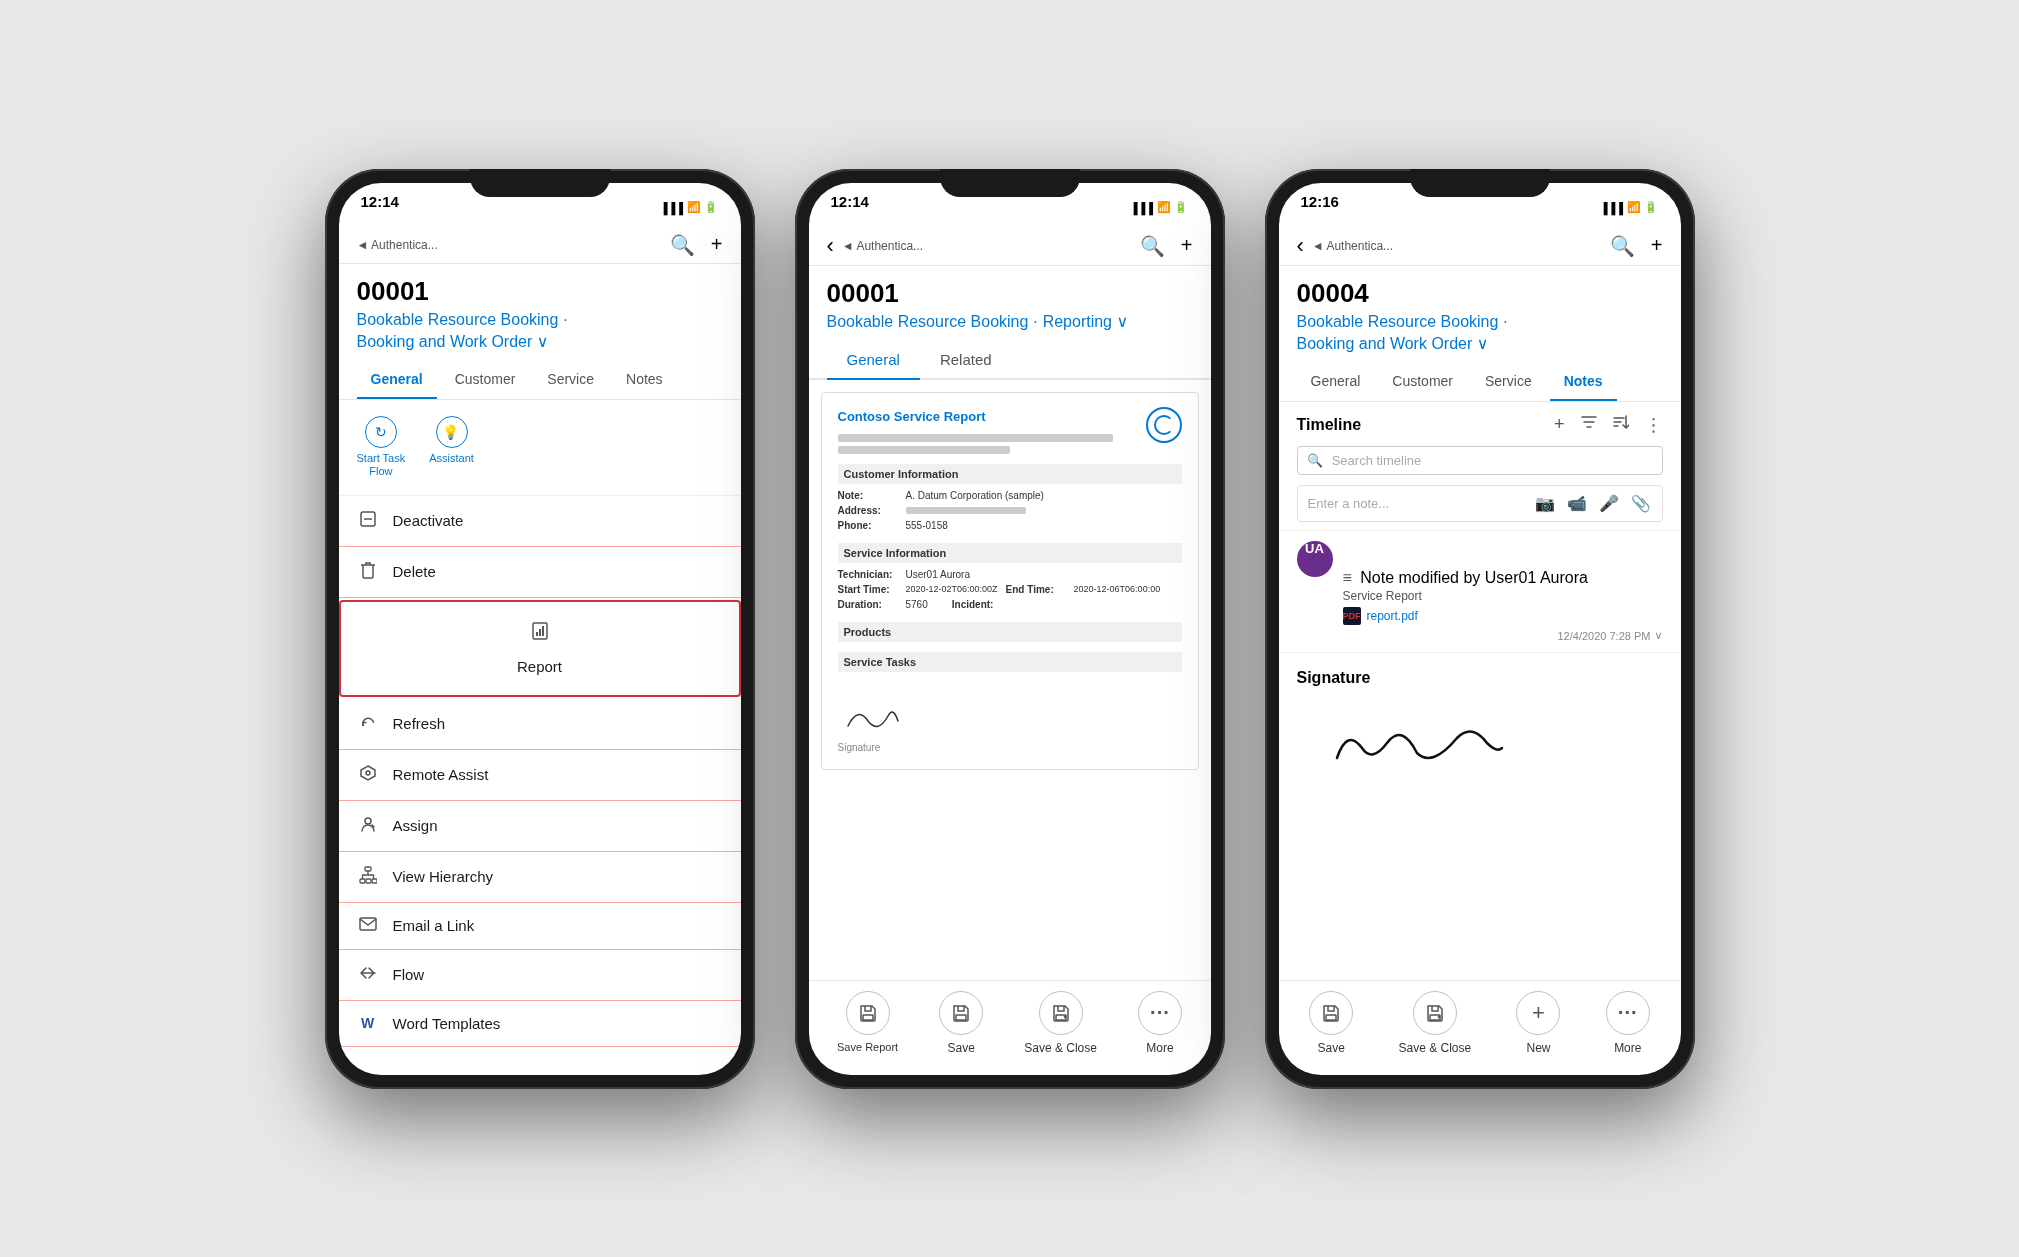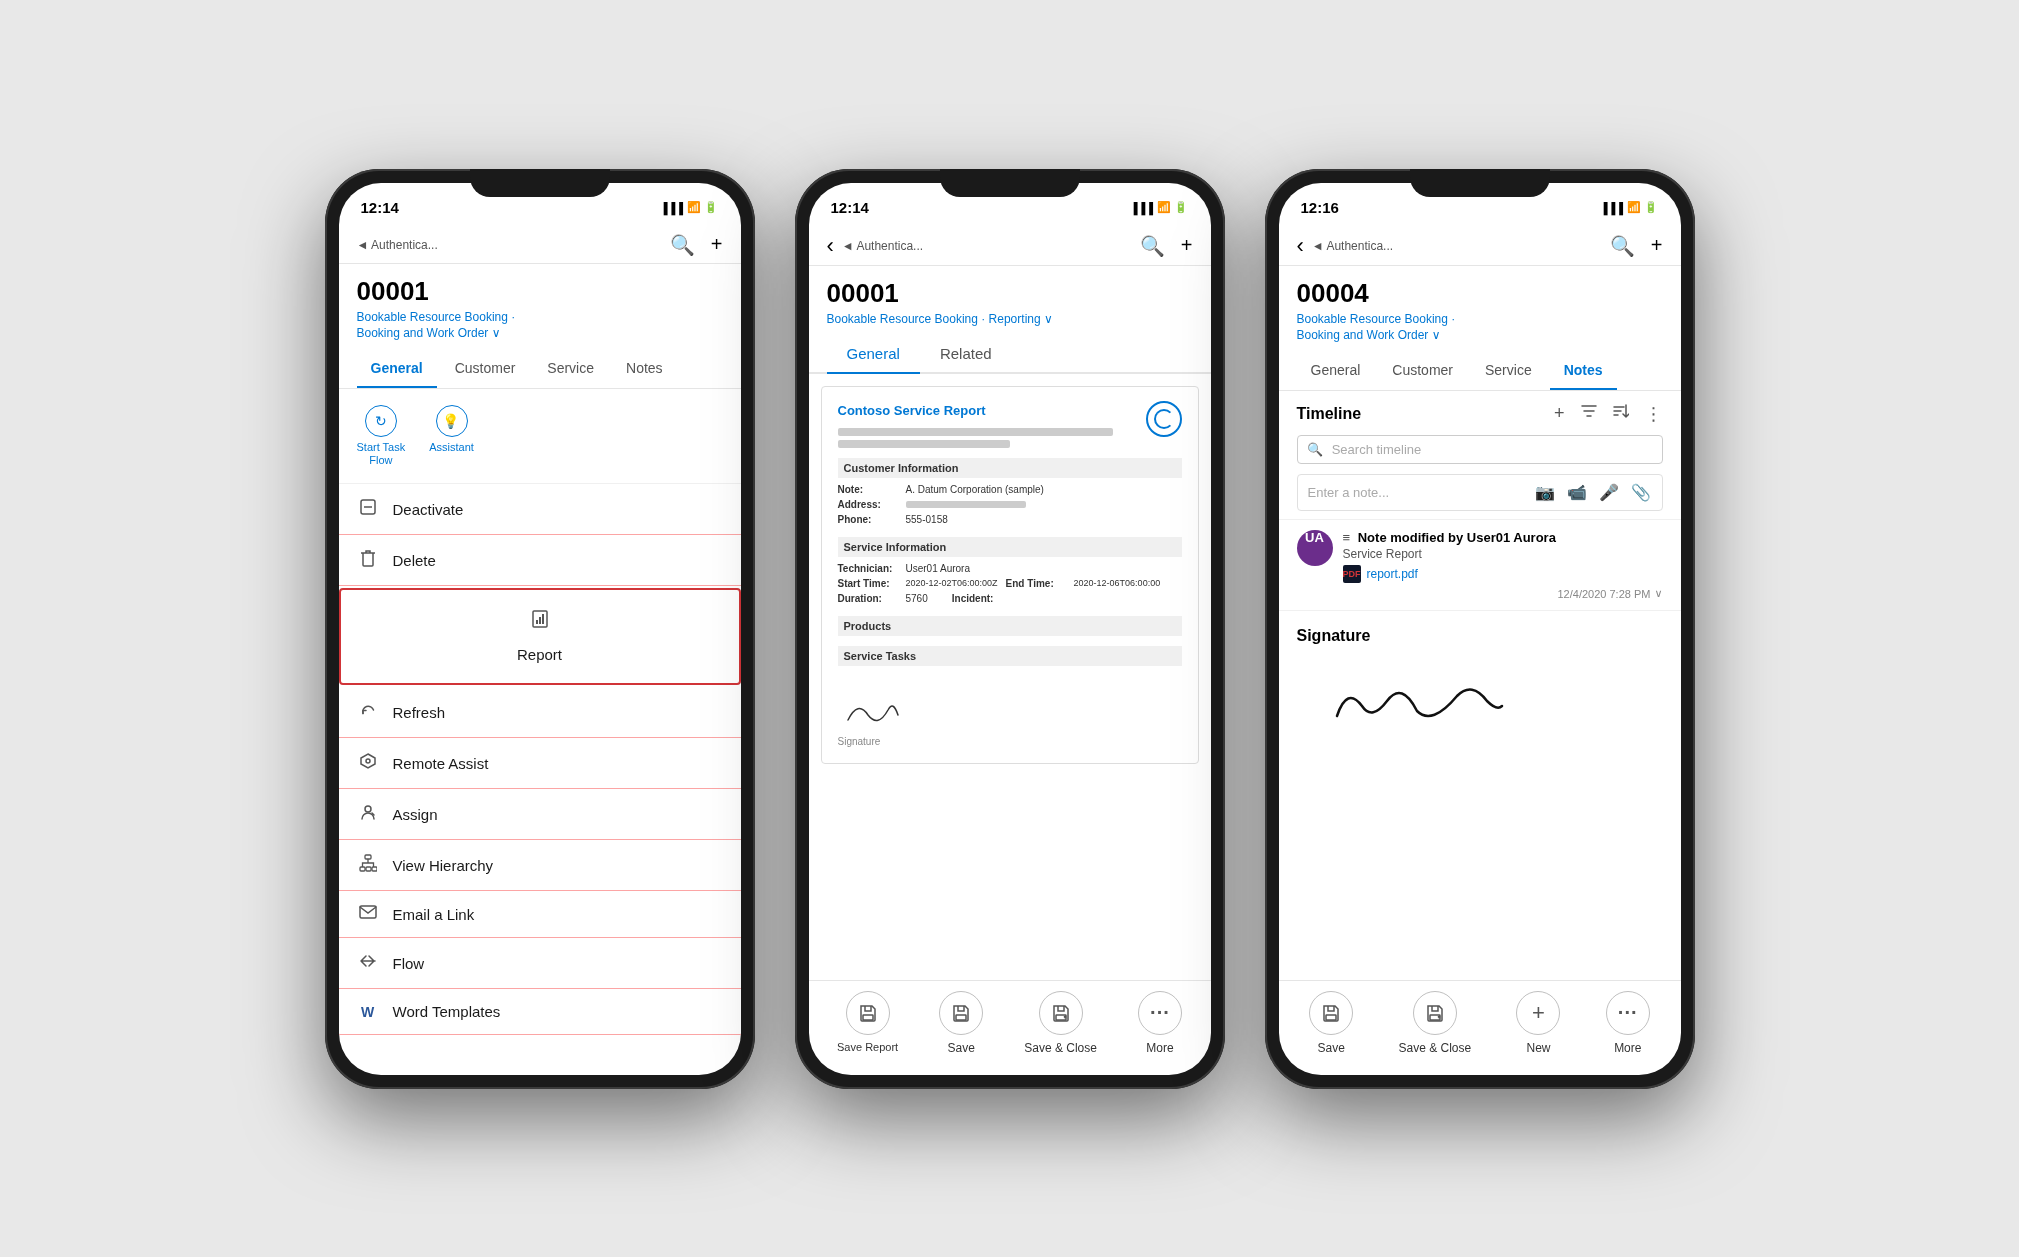"12:14" .status-bar { align-items: center -> none }
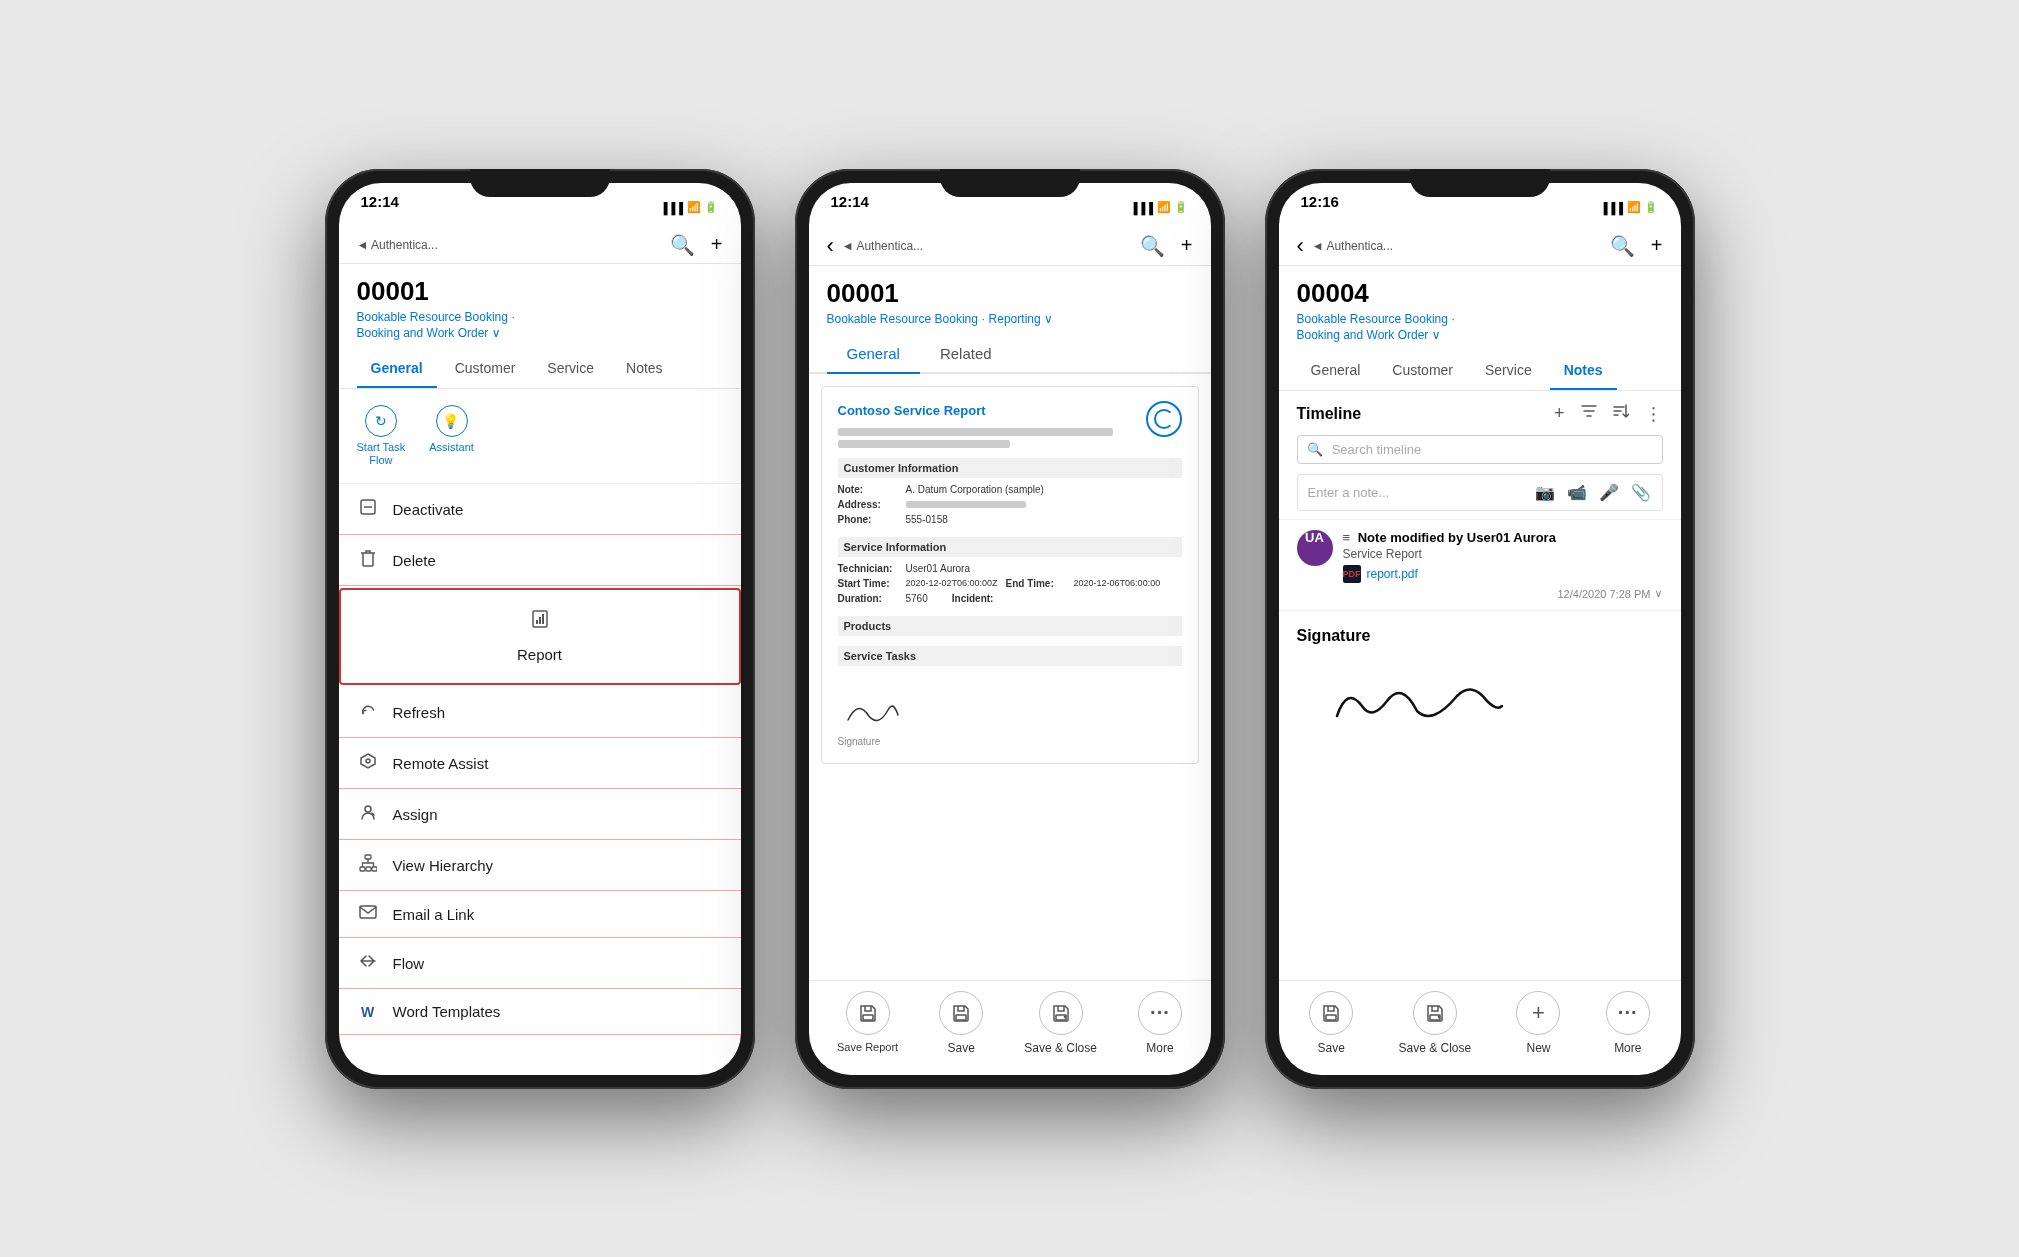"Bookable Resource Booking ·" .record-subtitle { font-size: 12px -> 16px }
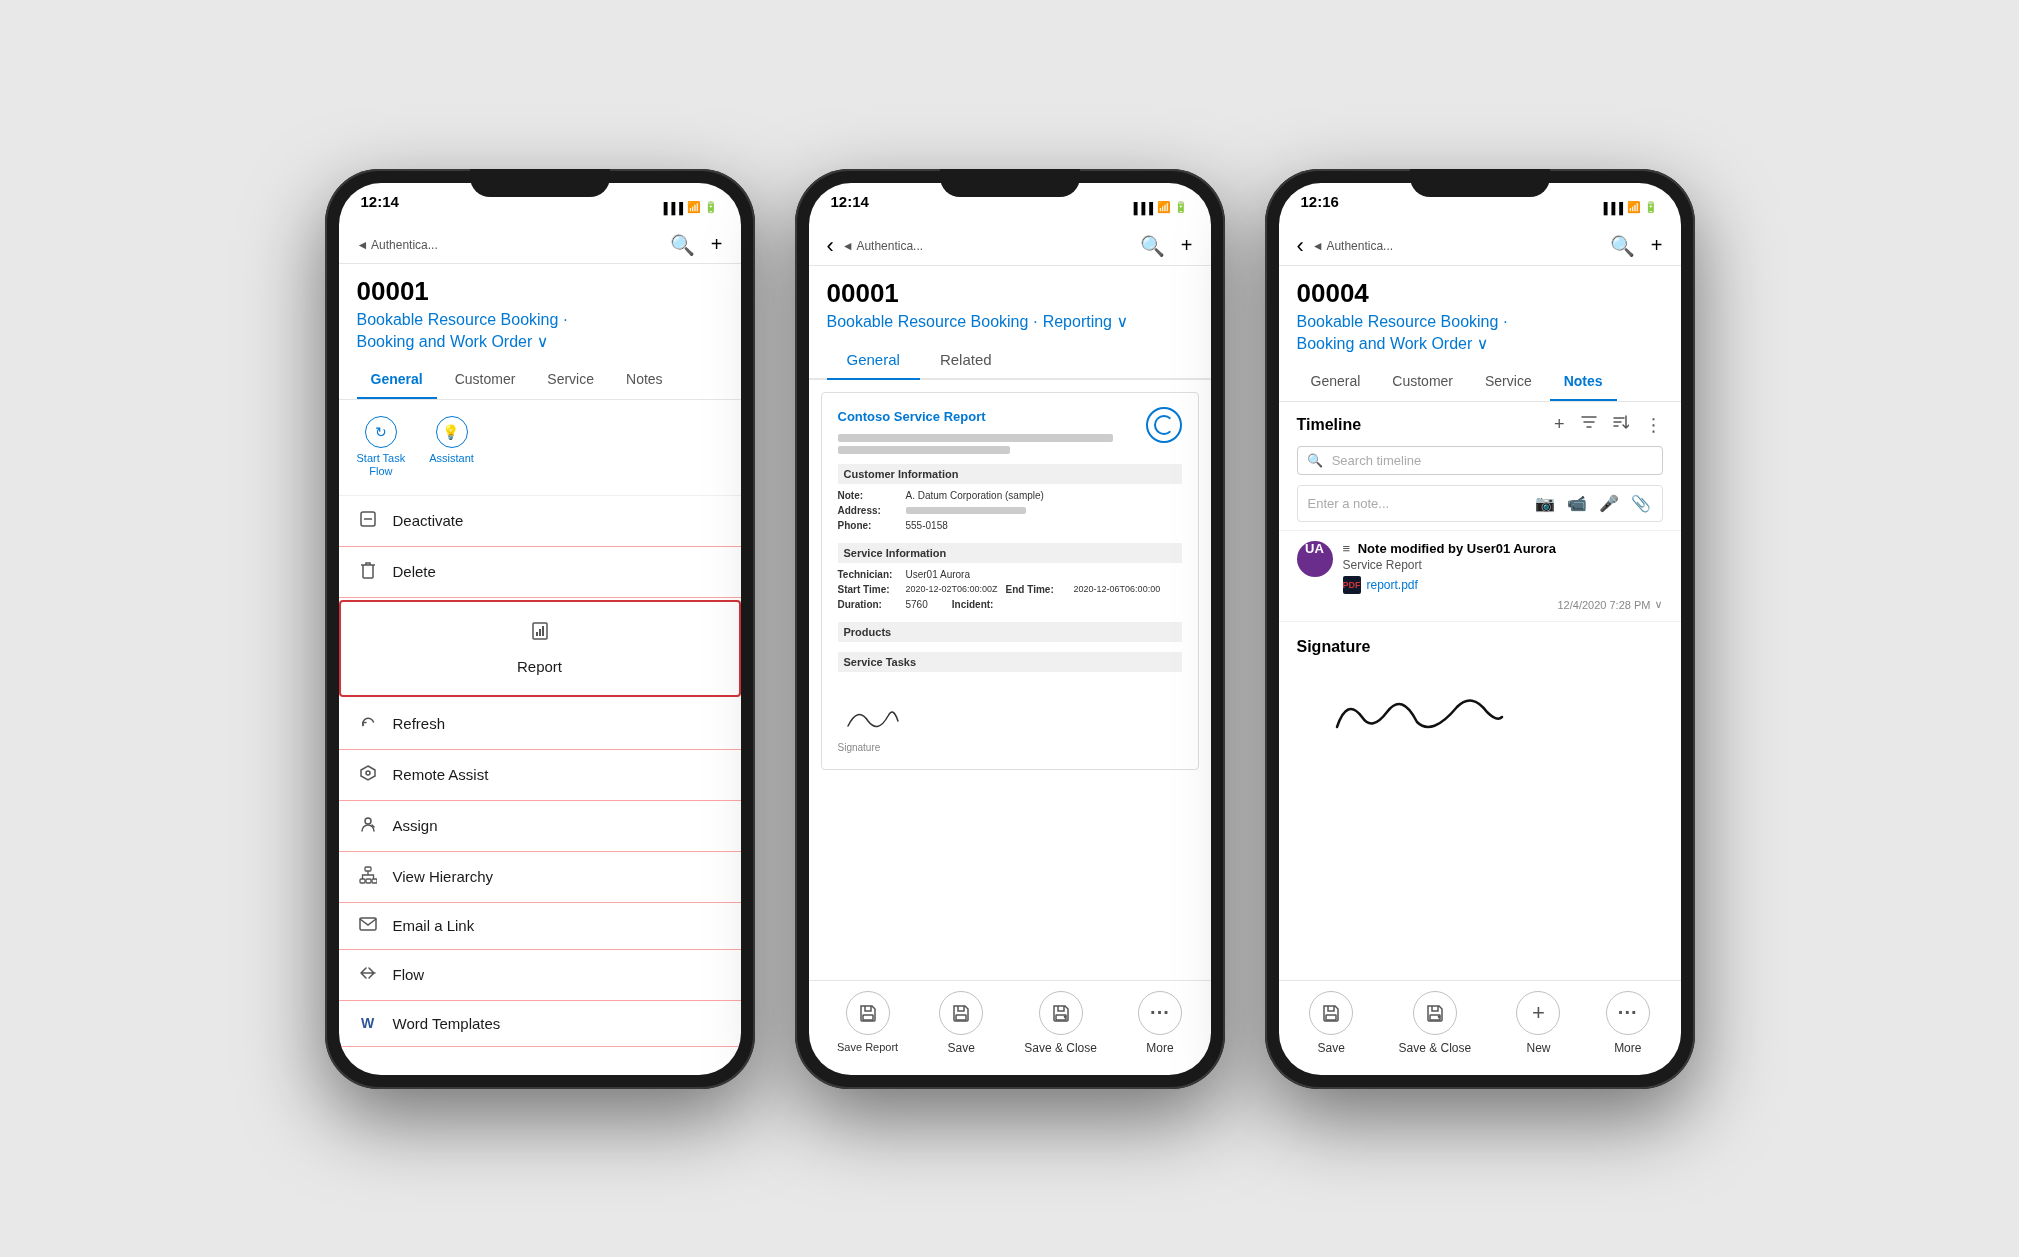"≡ Note modified by User01" .note-title { font-size: 13px -> 16px; font-weight: 700 -> 400; margin-top: none -> 28px }
